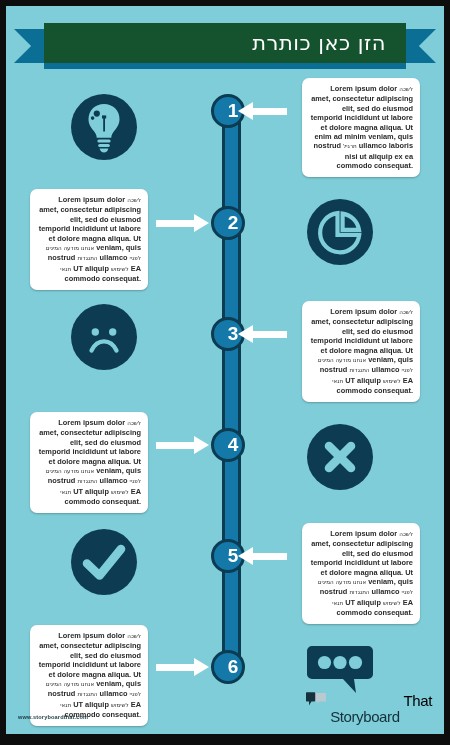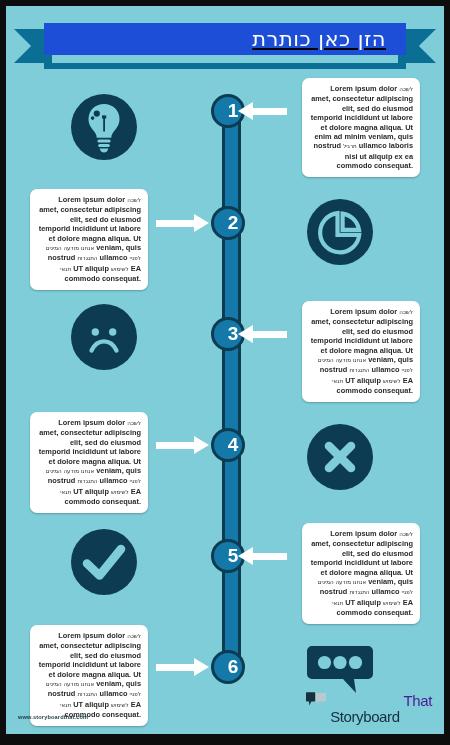"הזן כאן כותרת" .banner-main { background: #1d4ed8 -> #14532d; height: 32px -> 40px; text-decoration: underline -> none }
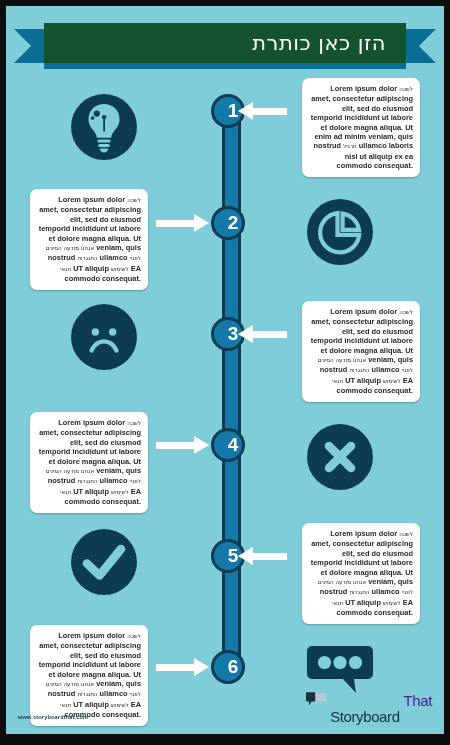"That" .logo .w2 { color: #4c1d95 -> #000000 }
